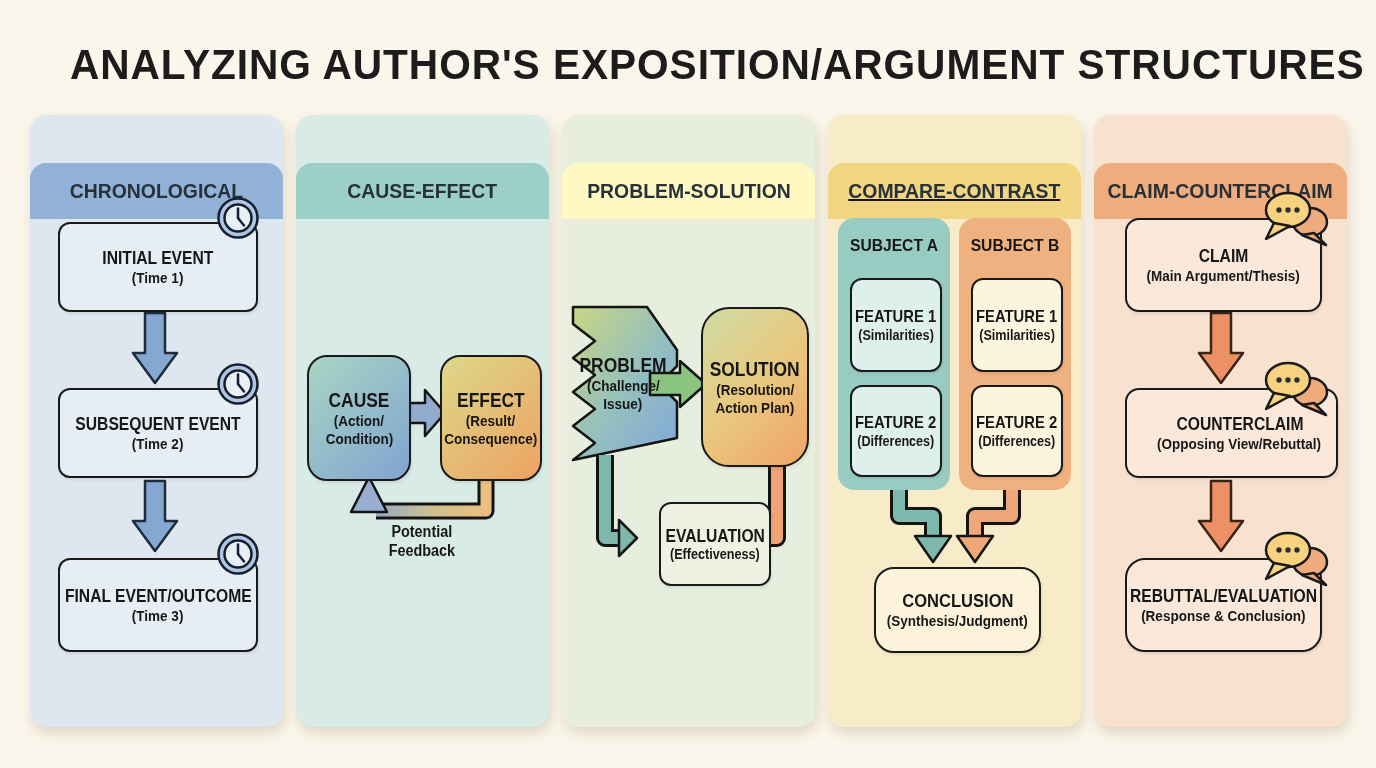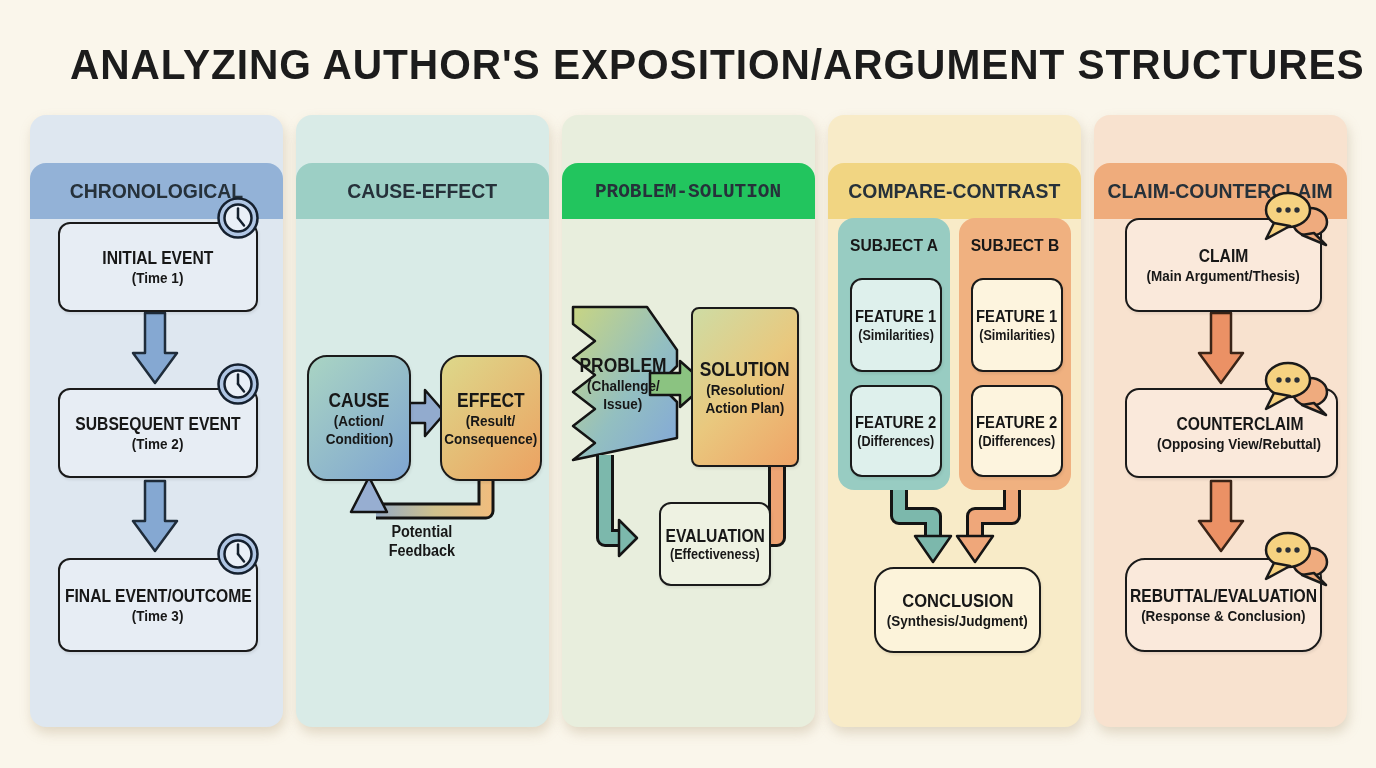"PROBLEM-SOLUTION" div.col-header { background: #22c55e -> #fef9c3; font-family: Liberation Mono, monospace -> none }
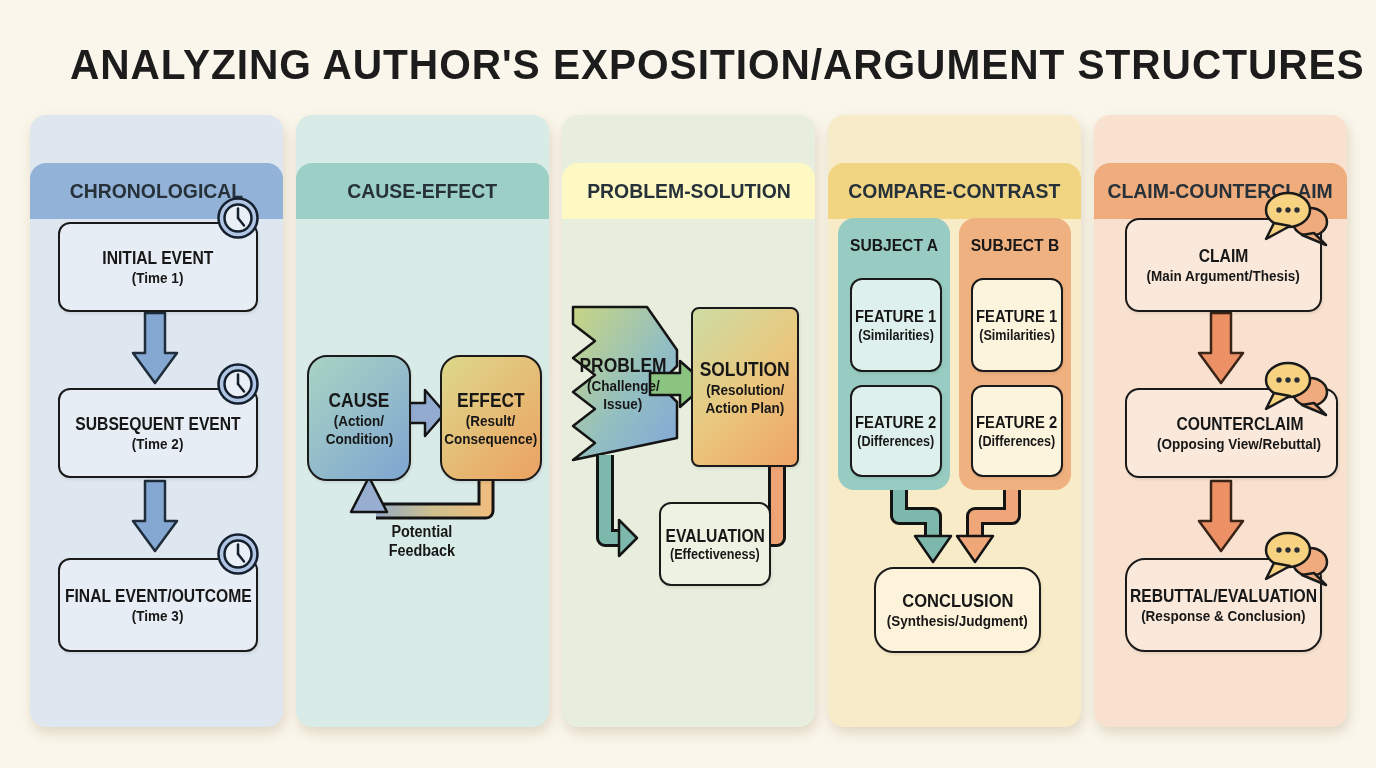"COMPARE-CONTRAST" div.col-header { text-decoration: none -> underline }
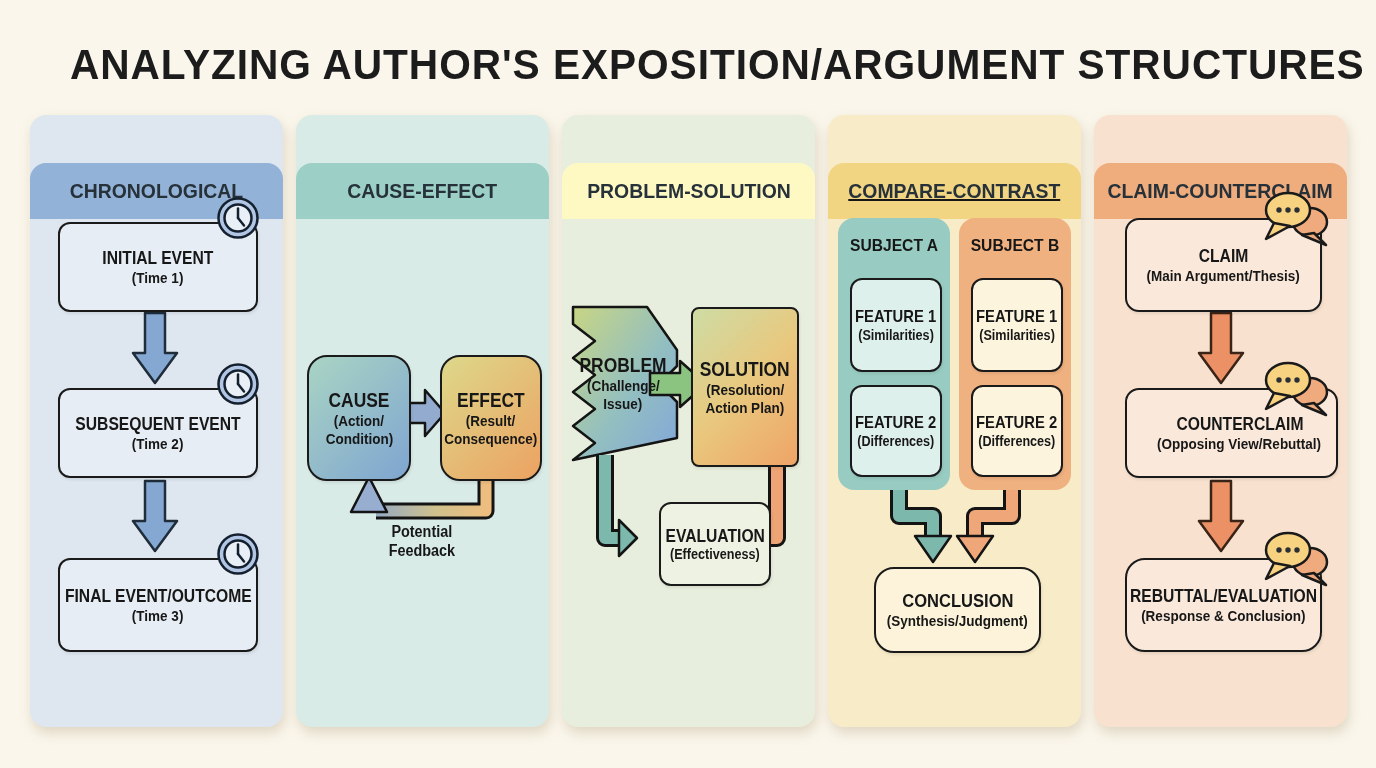"SOLUTION" div.node { border-radius: 8px -> 28px; left: 129px -> 139px }
